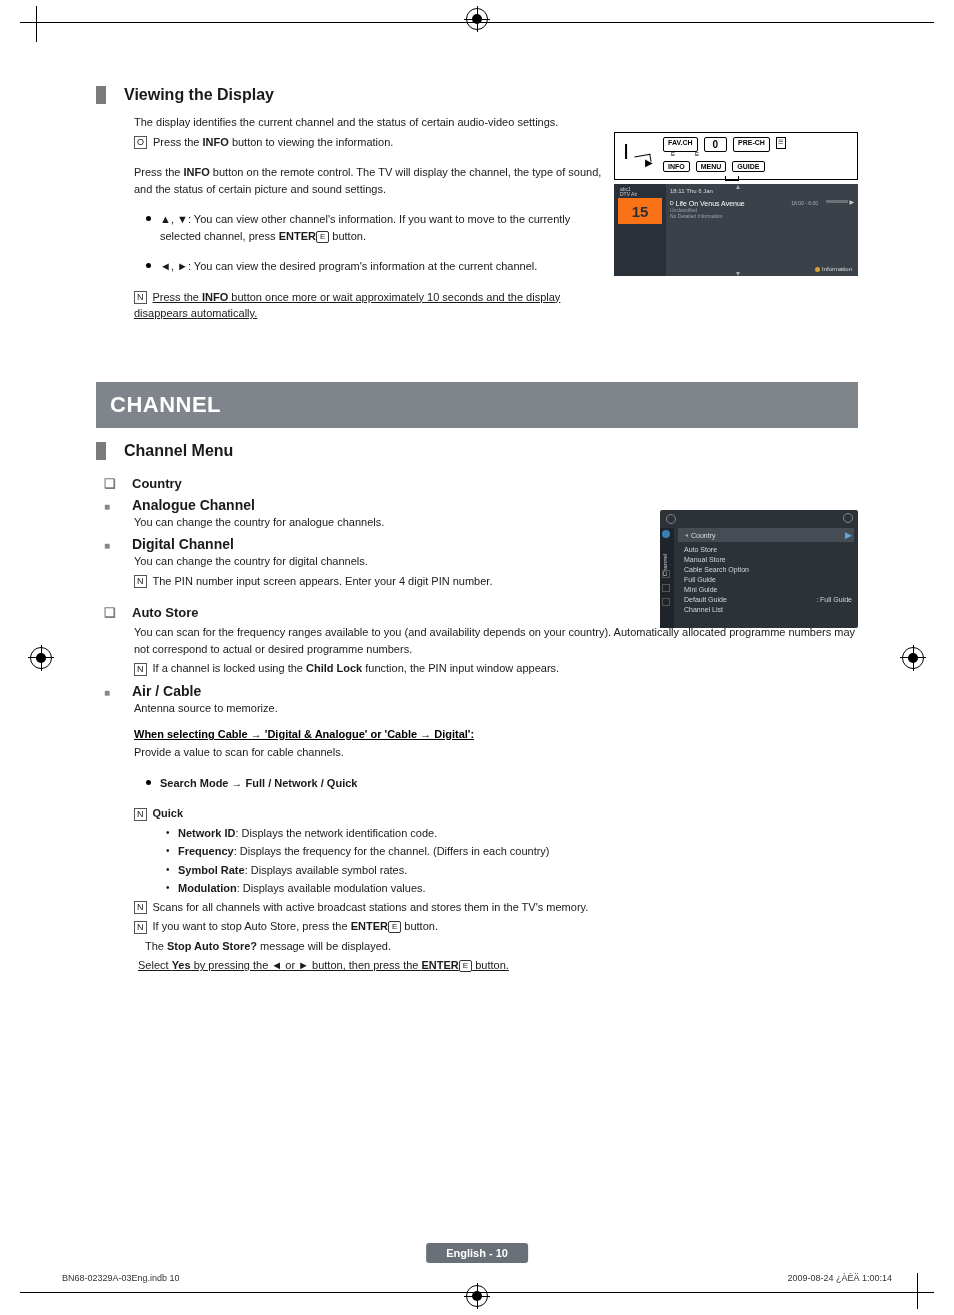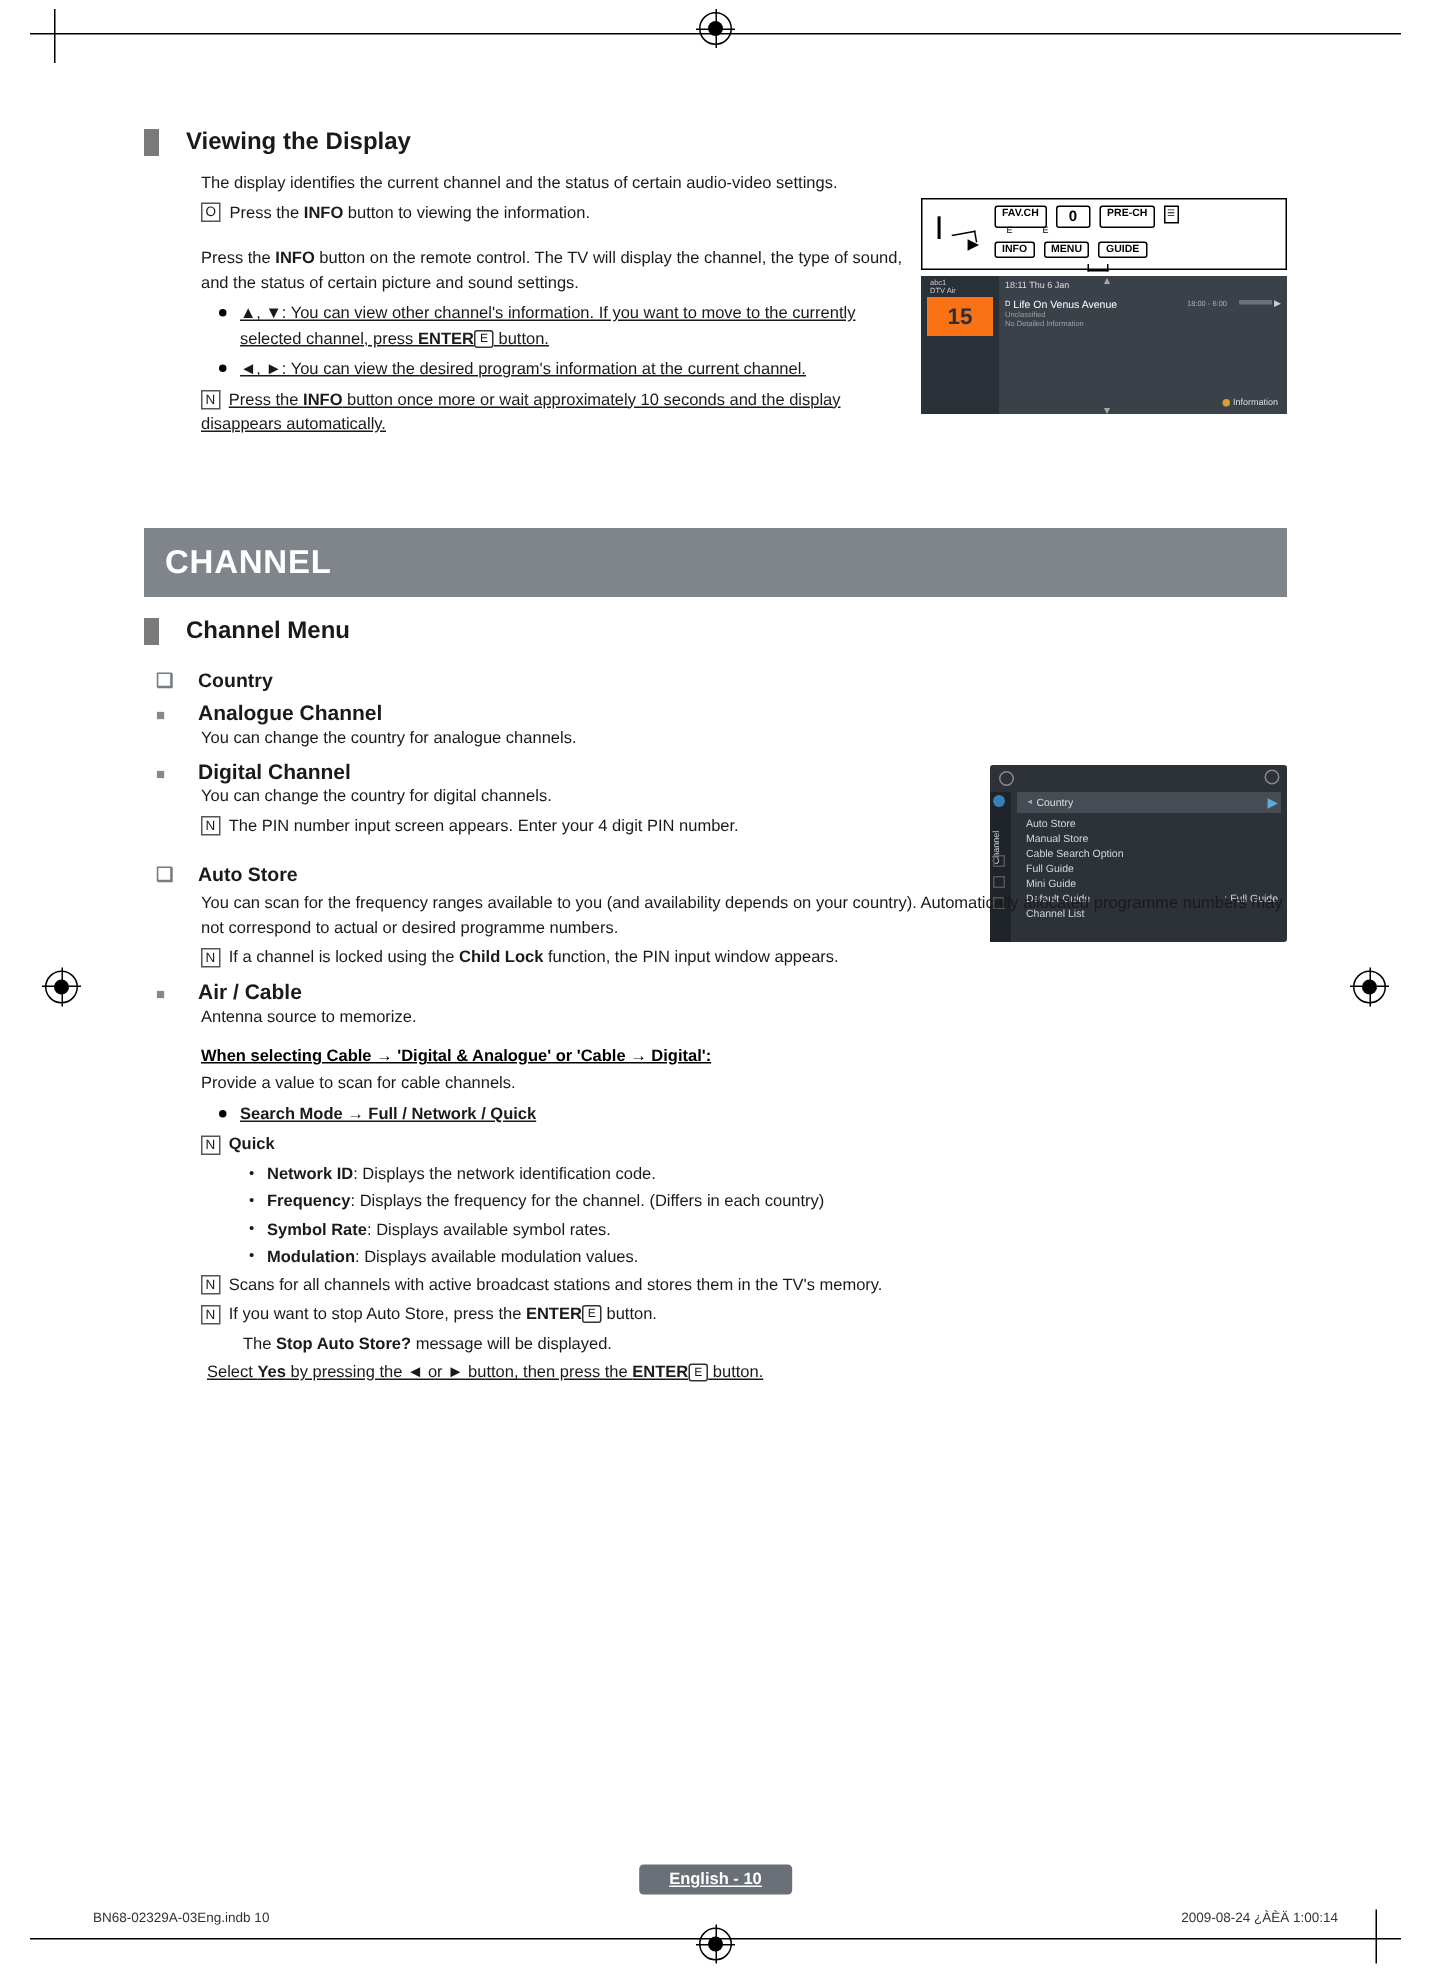"▲, ▼: You can view" ul.bul > li { margin: 4px 0 -> 14px 0; text-decoration: underline -> none }
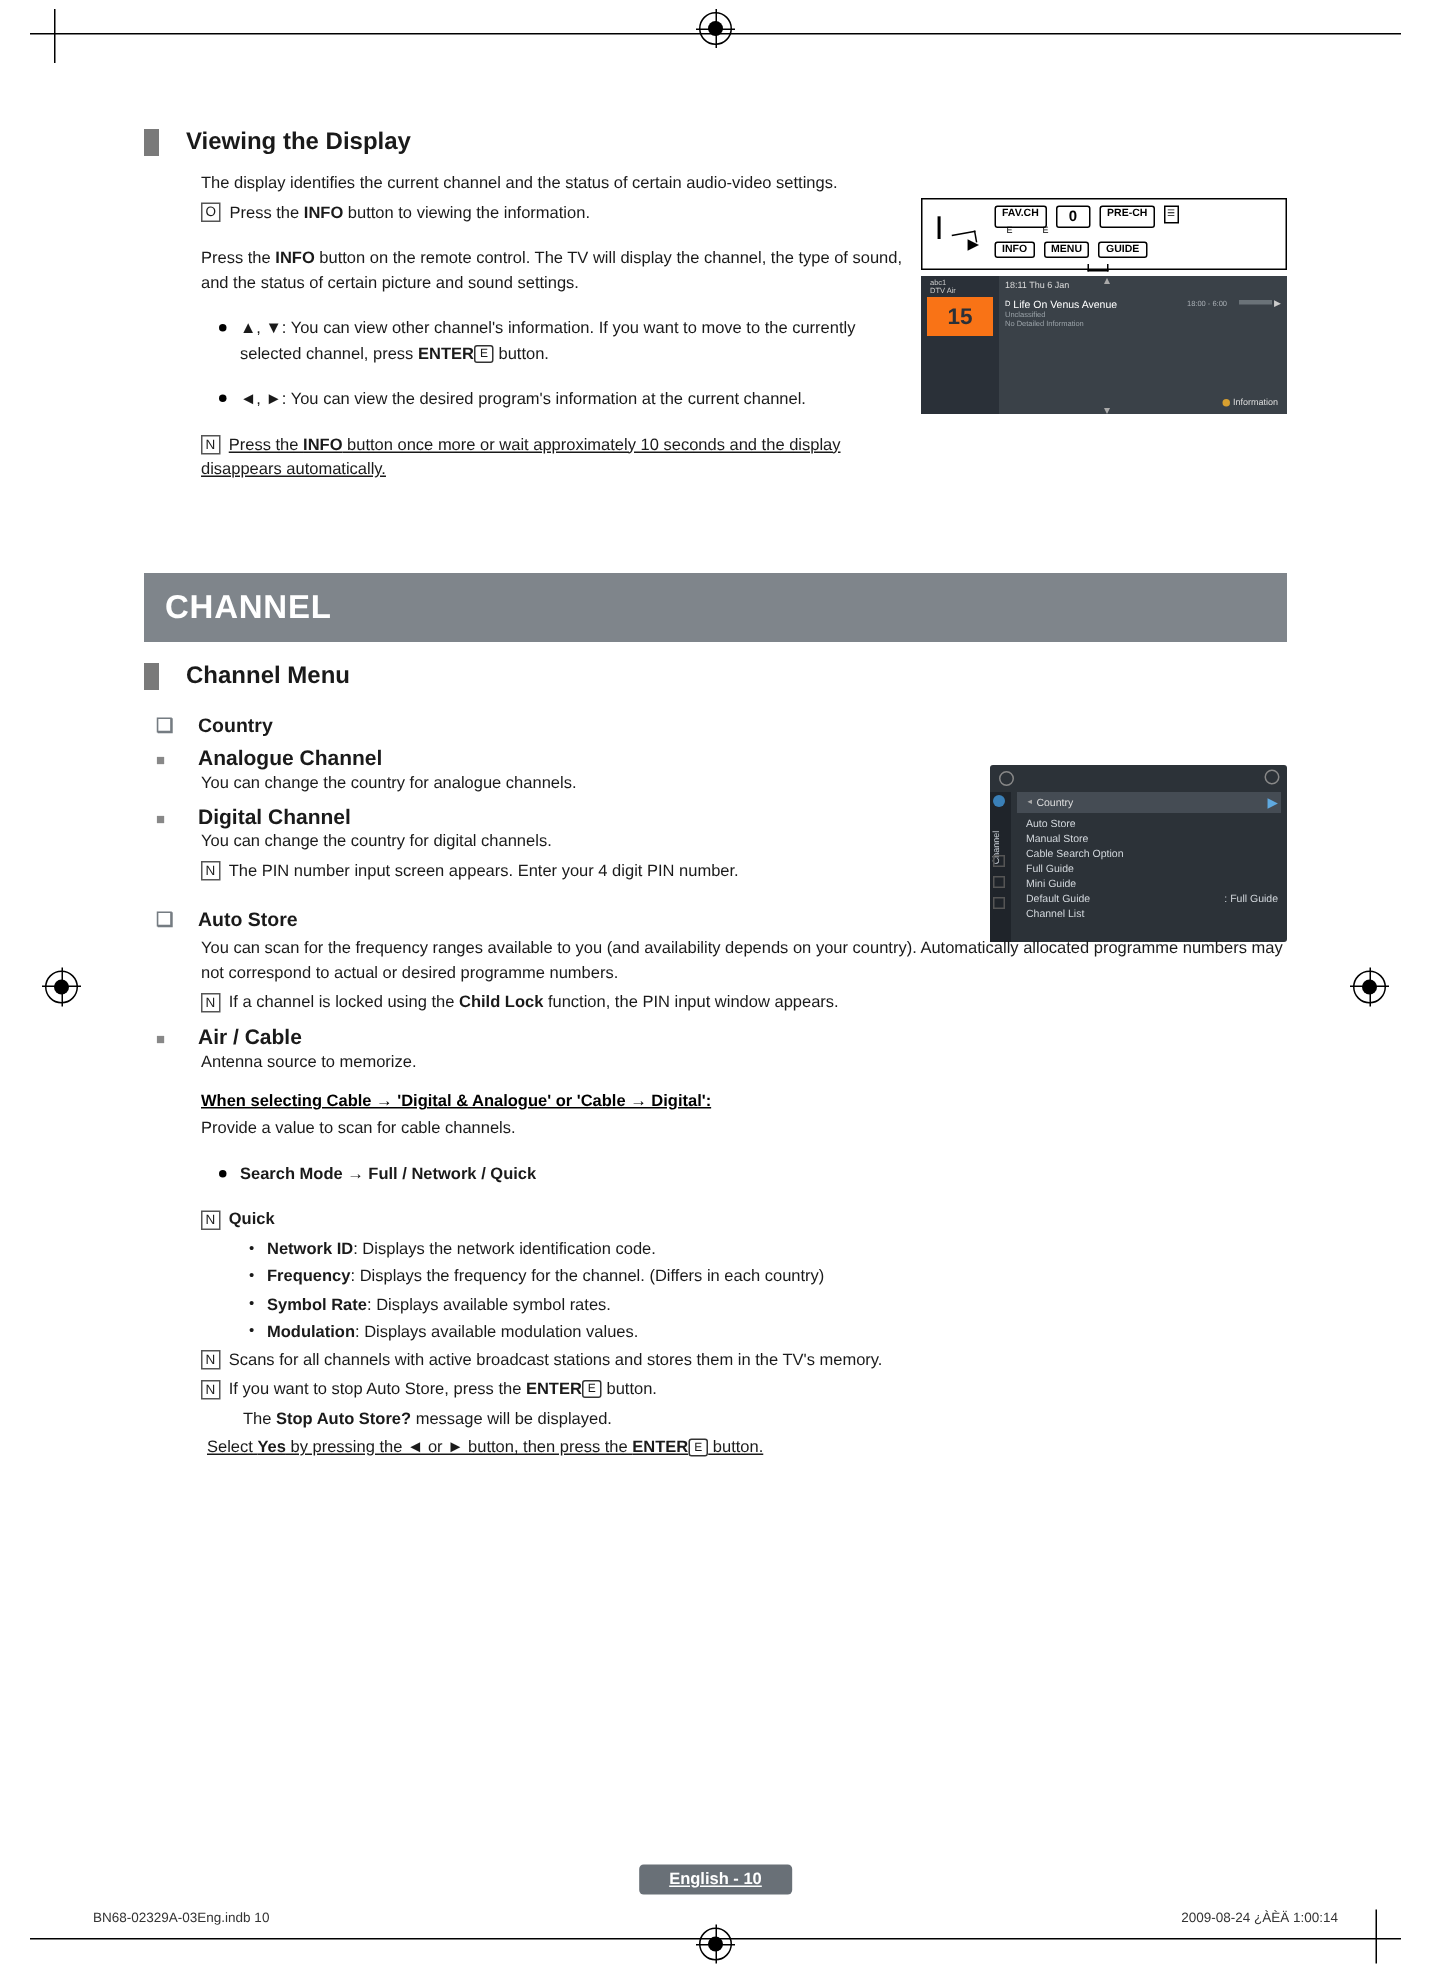"The Stop Auto Store? message" p { margin-left: 28px -> 11px }
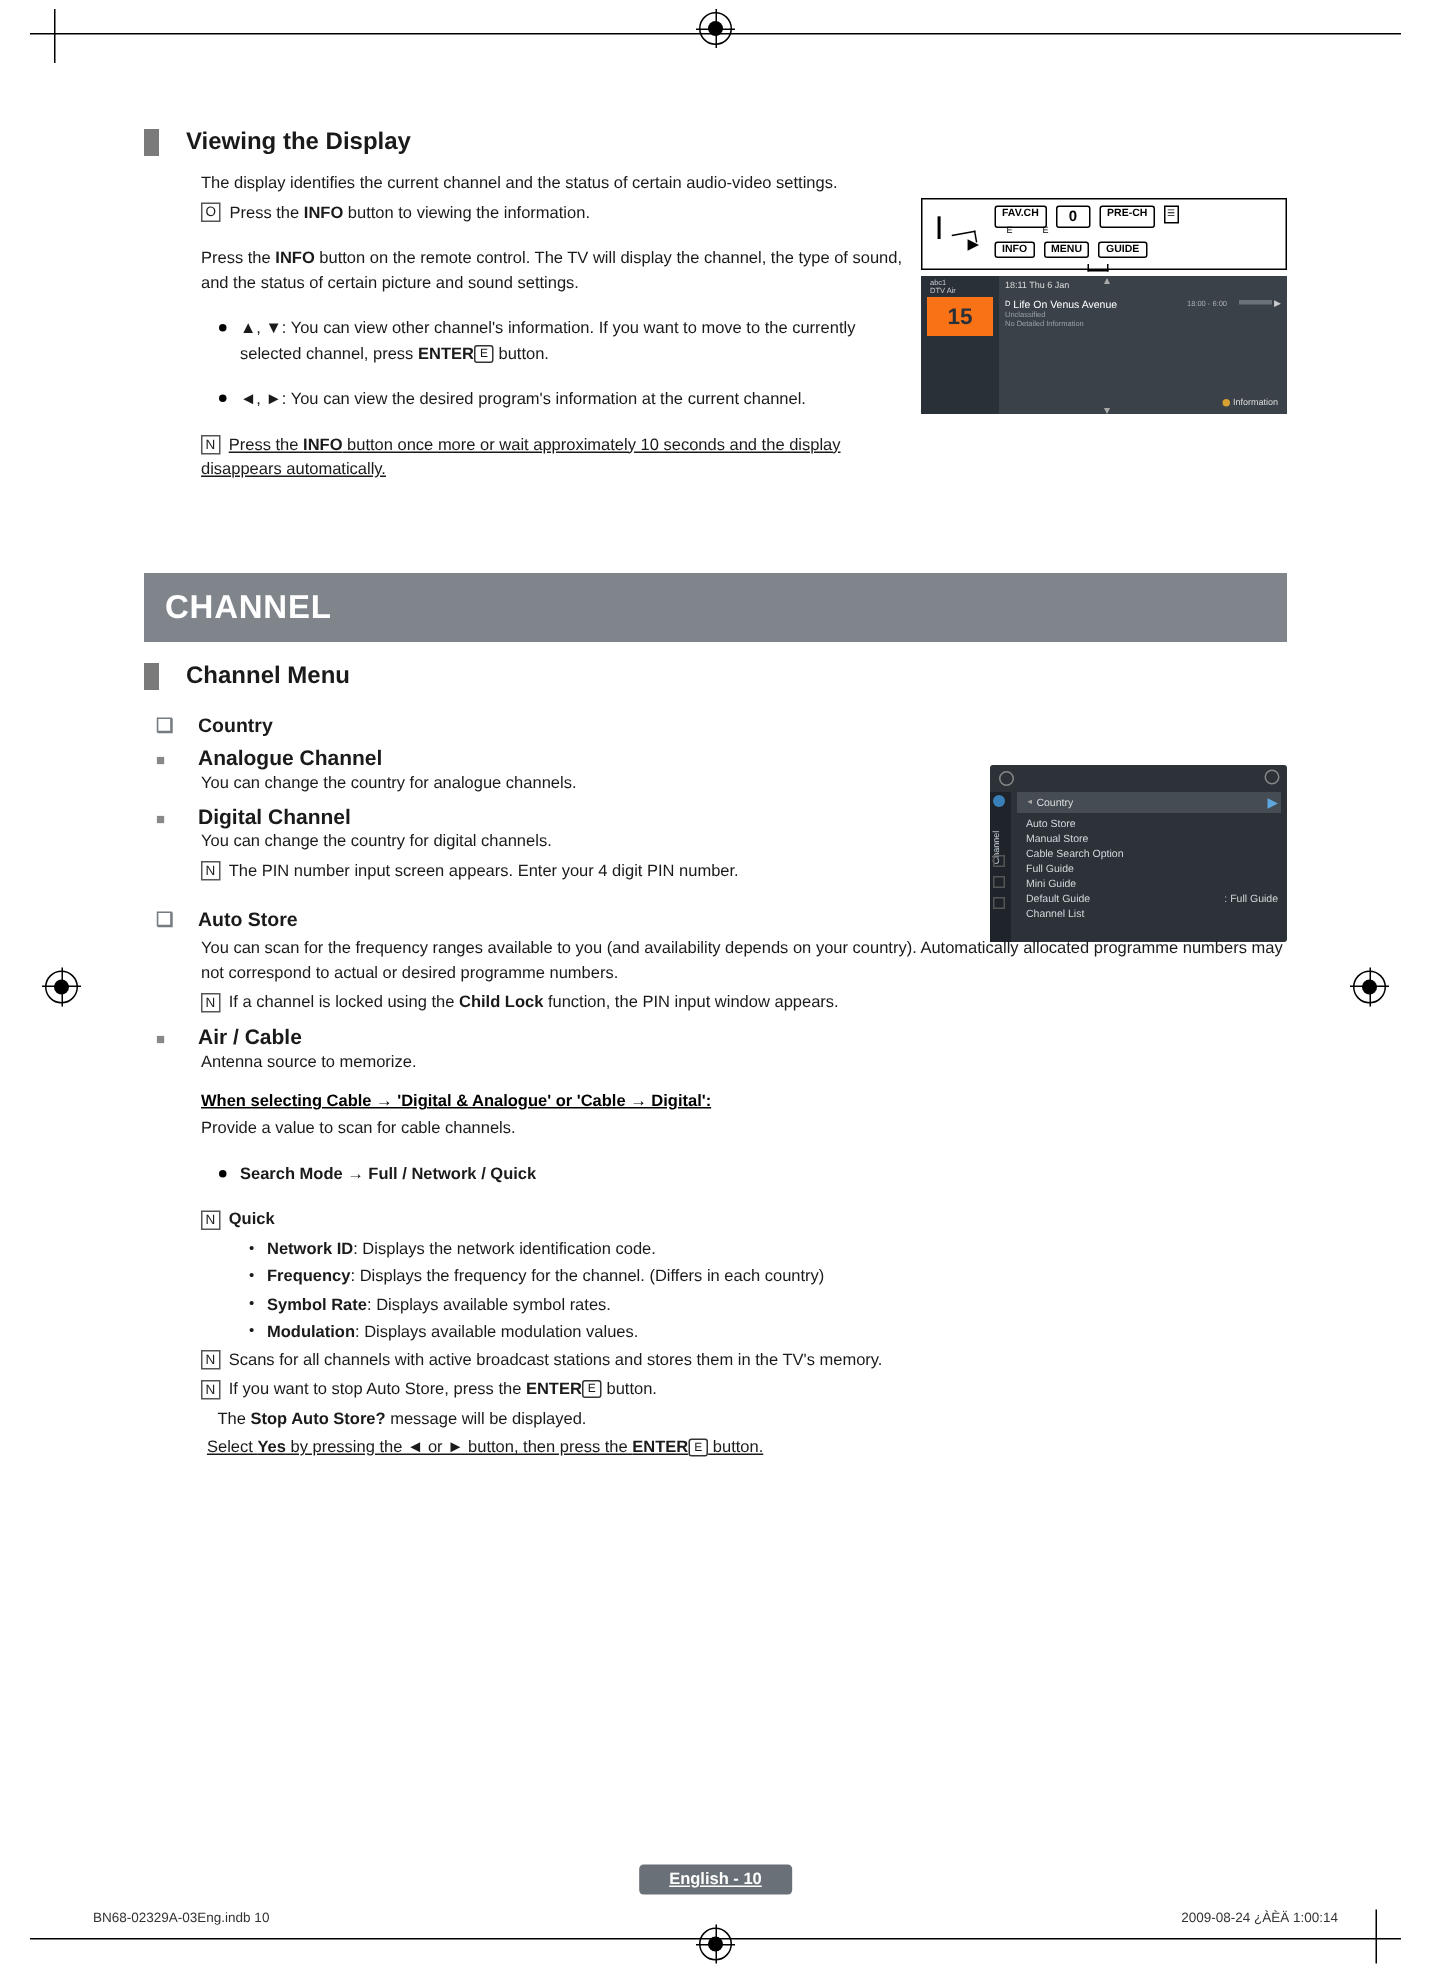"English - 10" .page-footer { text-decoration: underline -> none }
